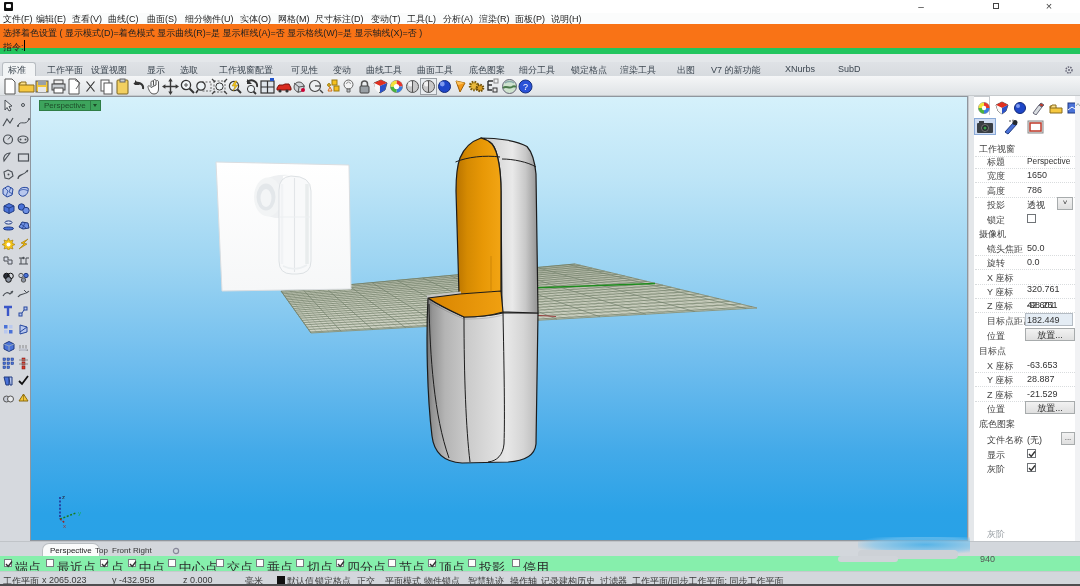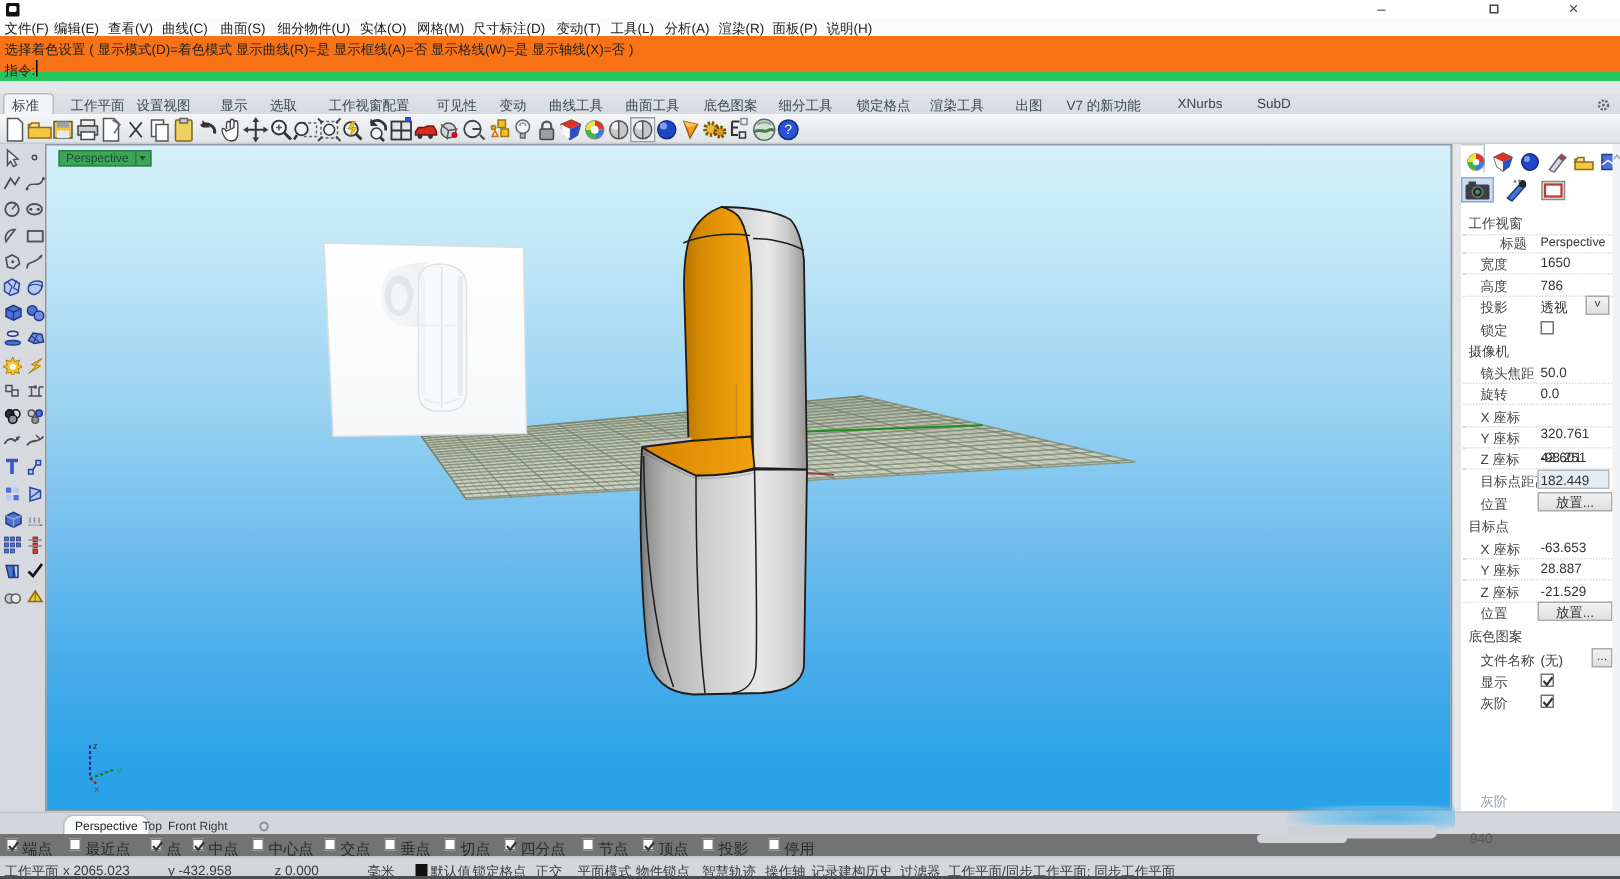"标题" div.lbl { left: 31px -> 18px }
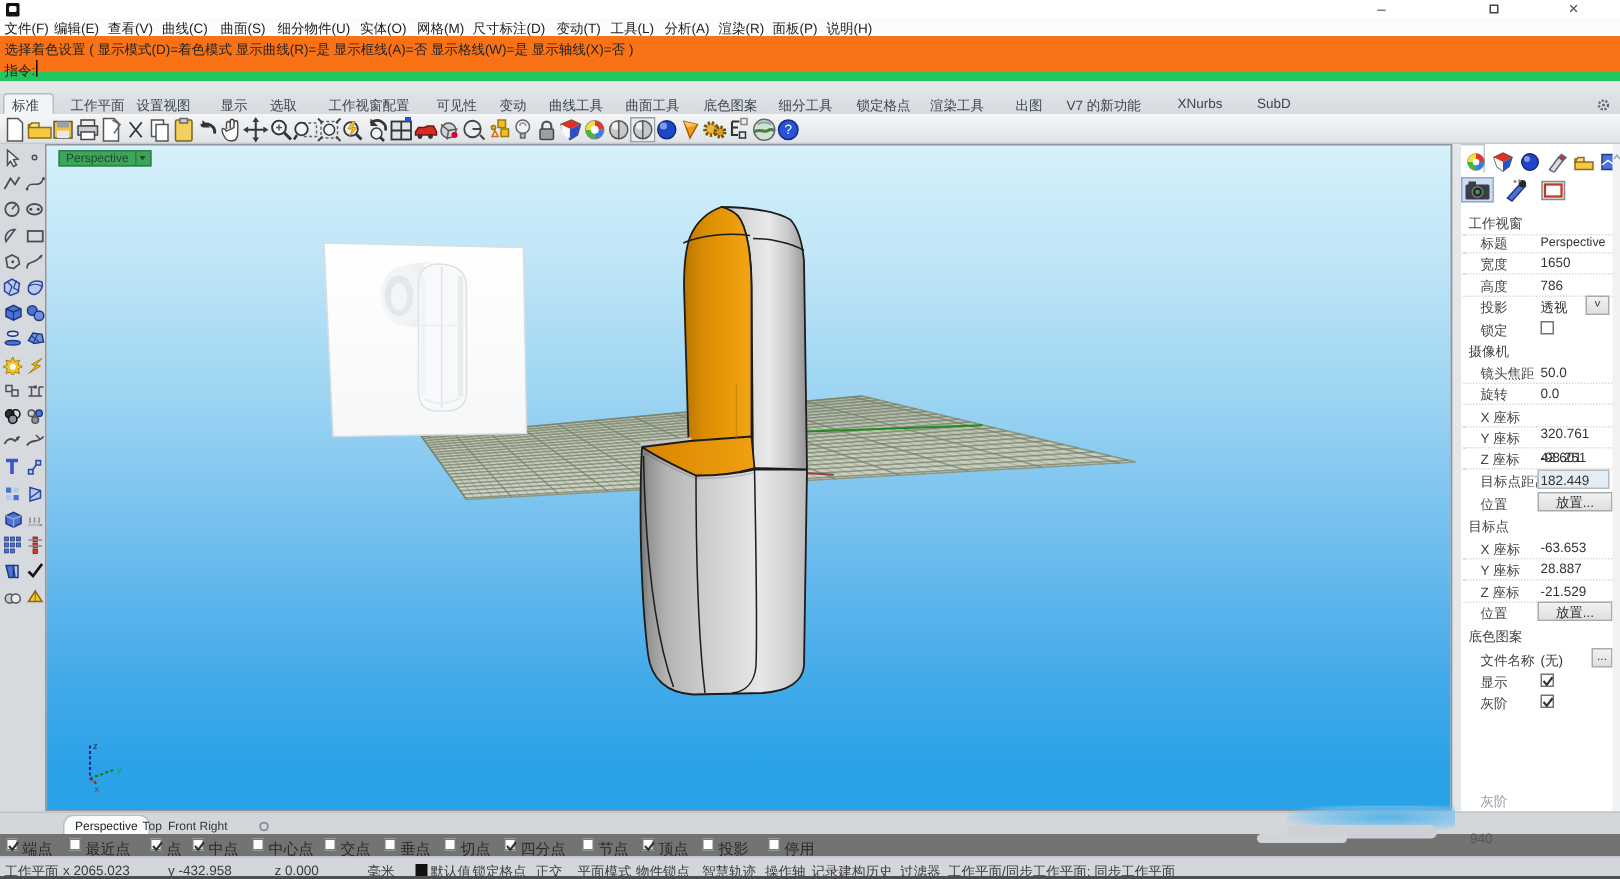"端点" #osnap { background: #737373 -> #86efac; font-size: 10px -> 13px }
